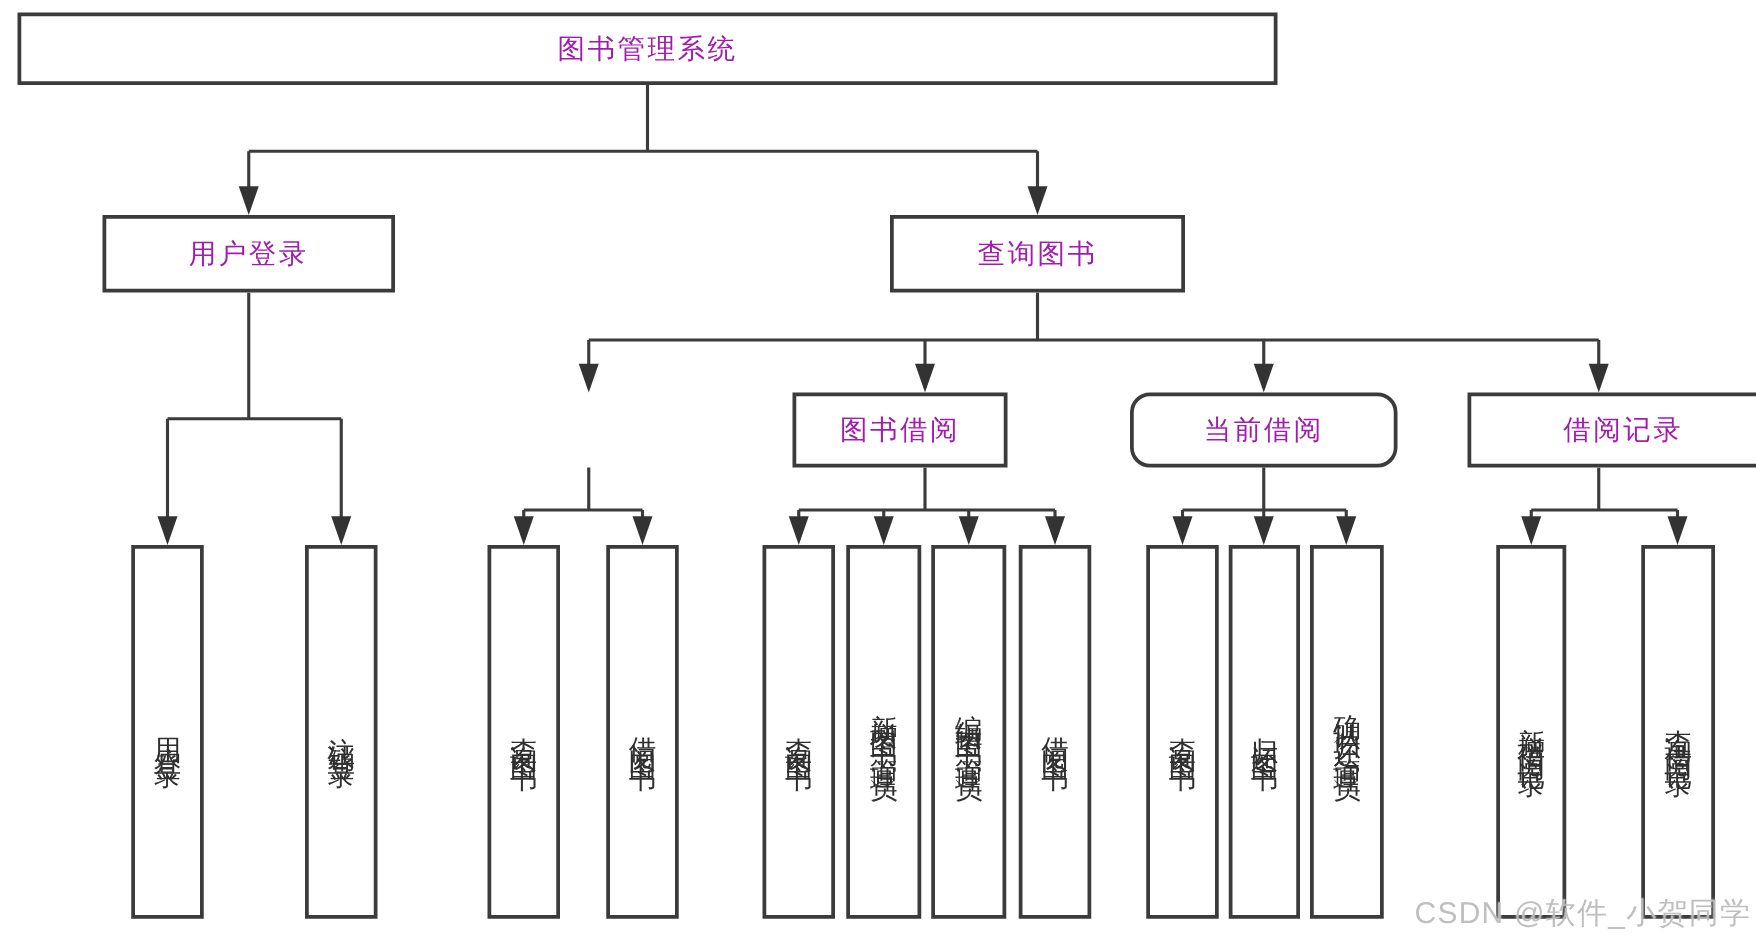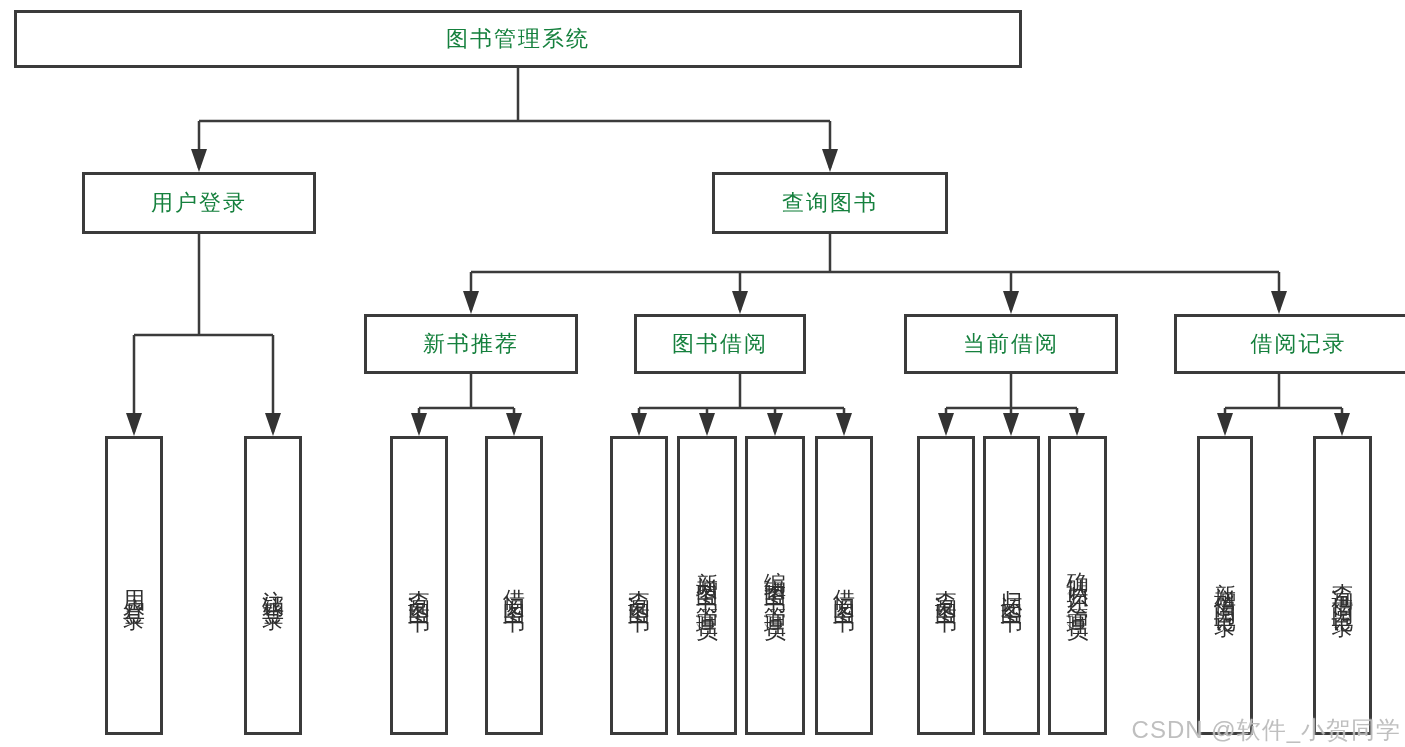"图书管理系统" .node { color: #15803d -> #a21caf }
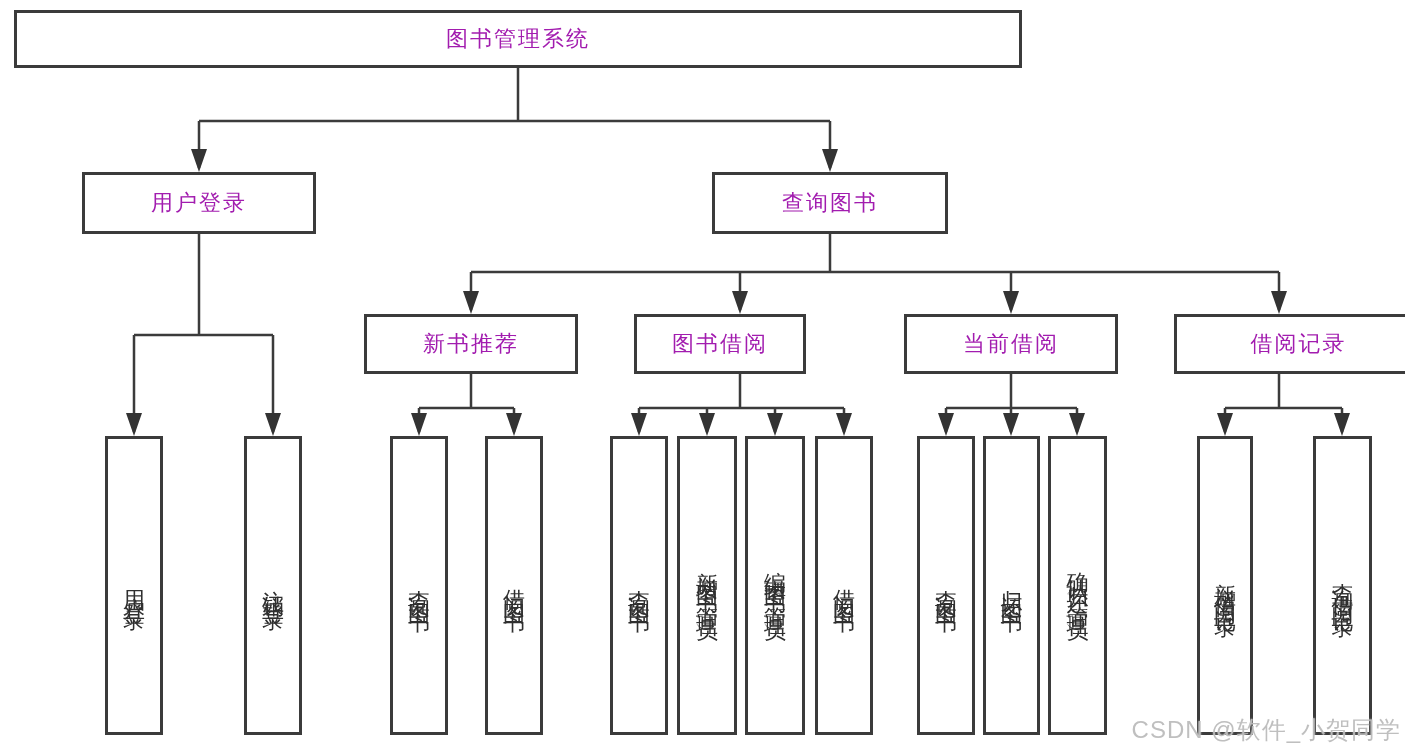"新书推荐" div.node { html: <div>新书推荐</div> -> none }
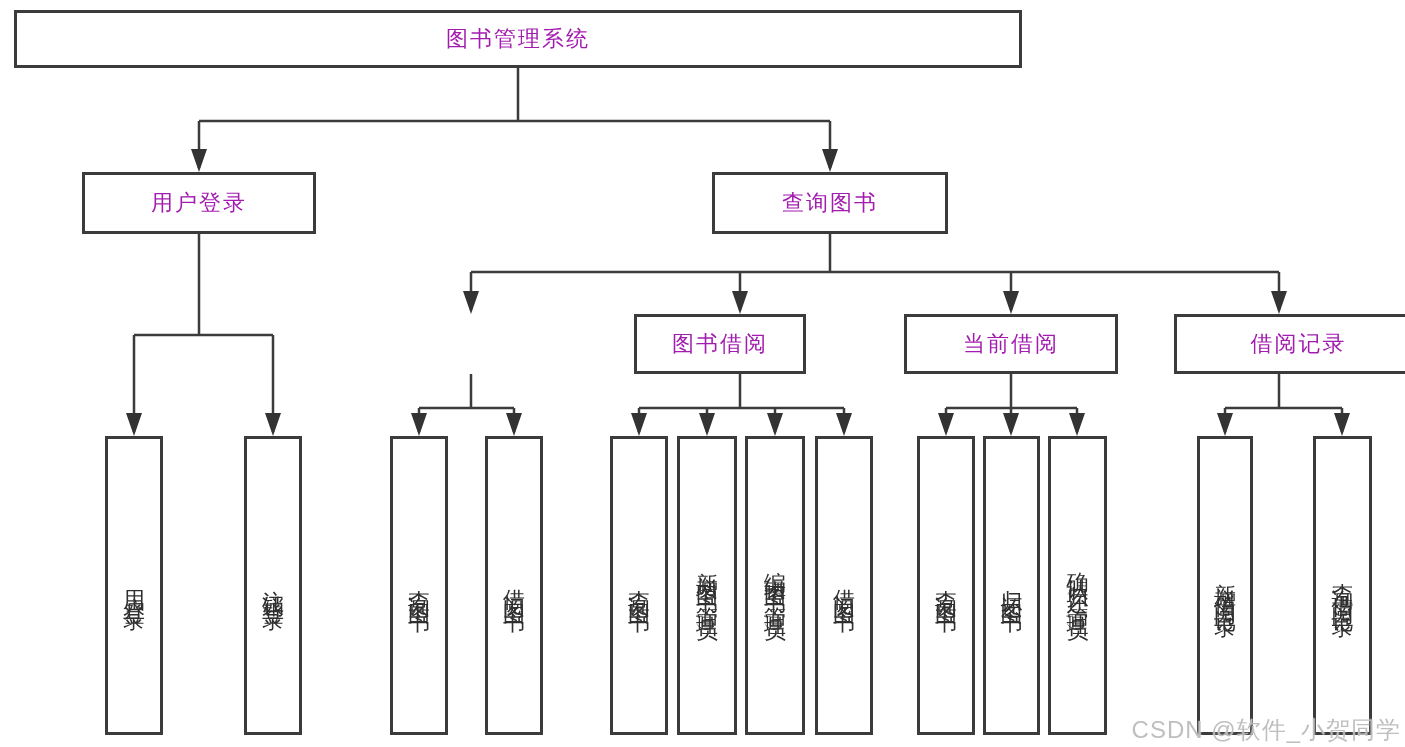"当前借阅" div.node { border-radius: none -> 16px }
